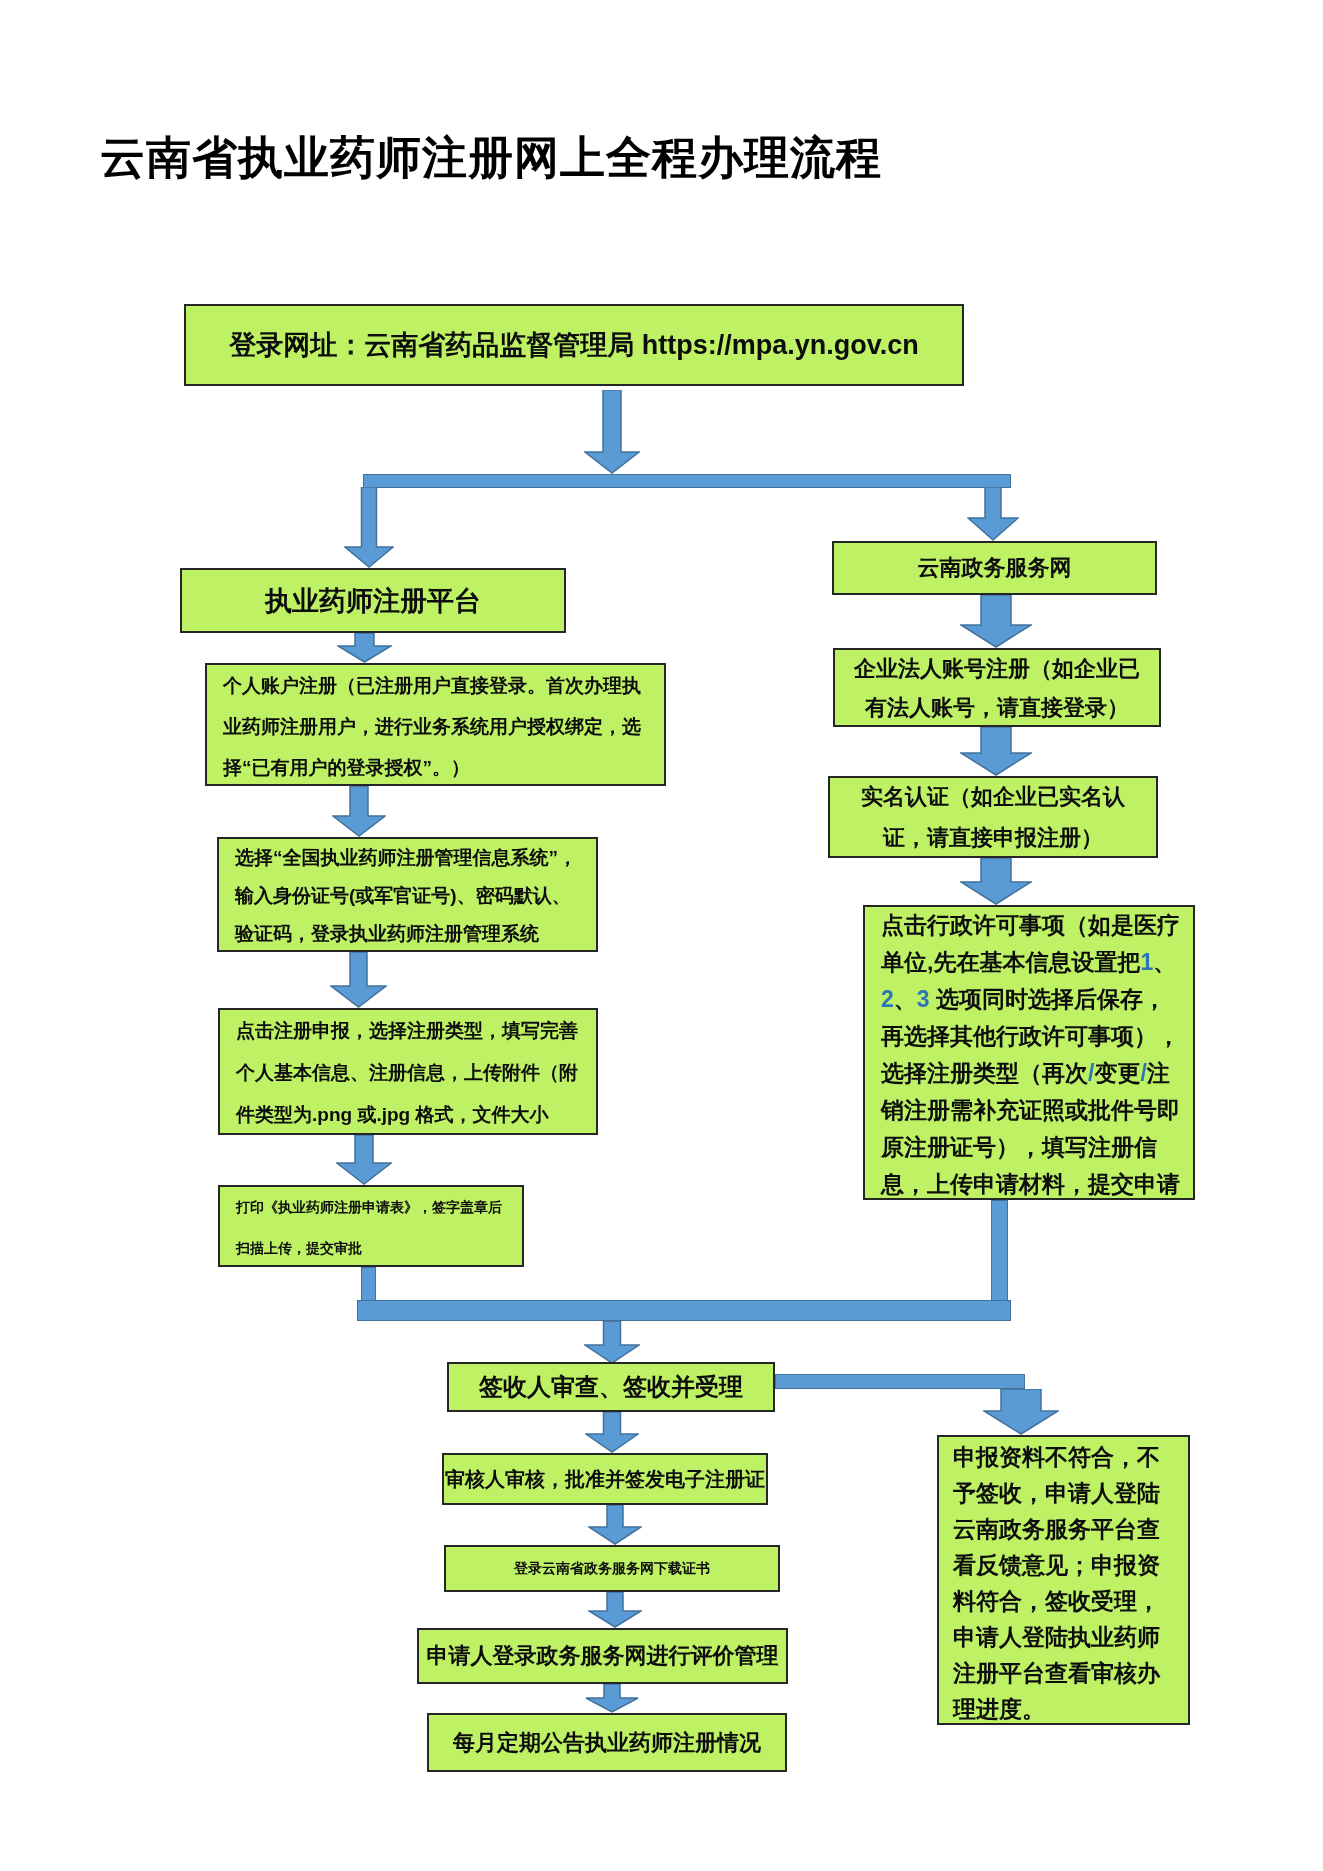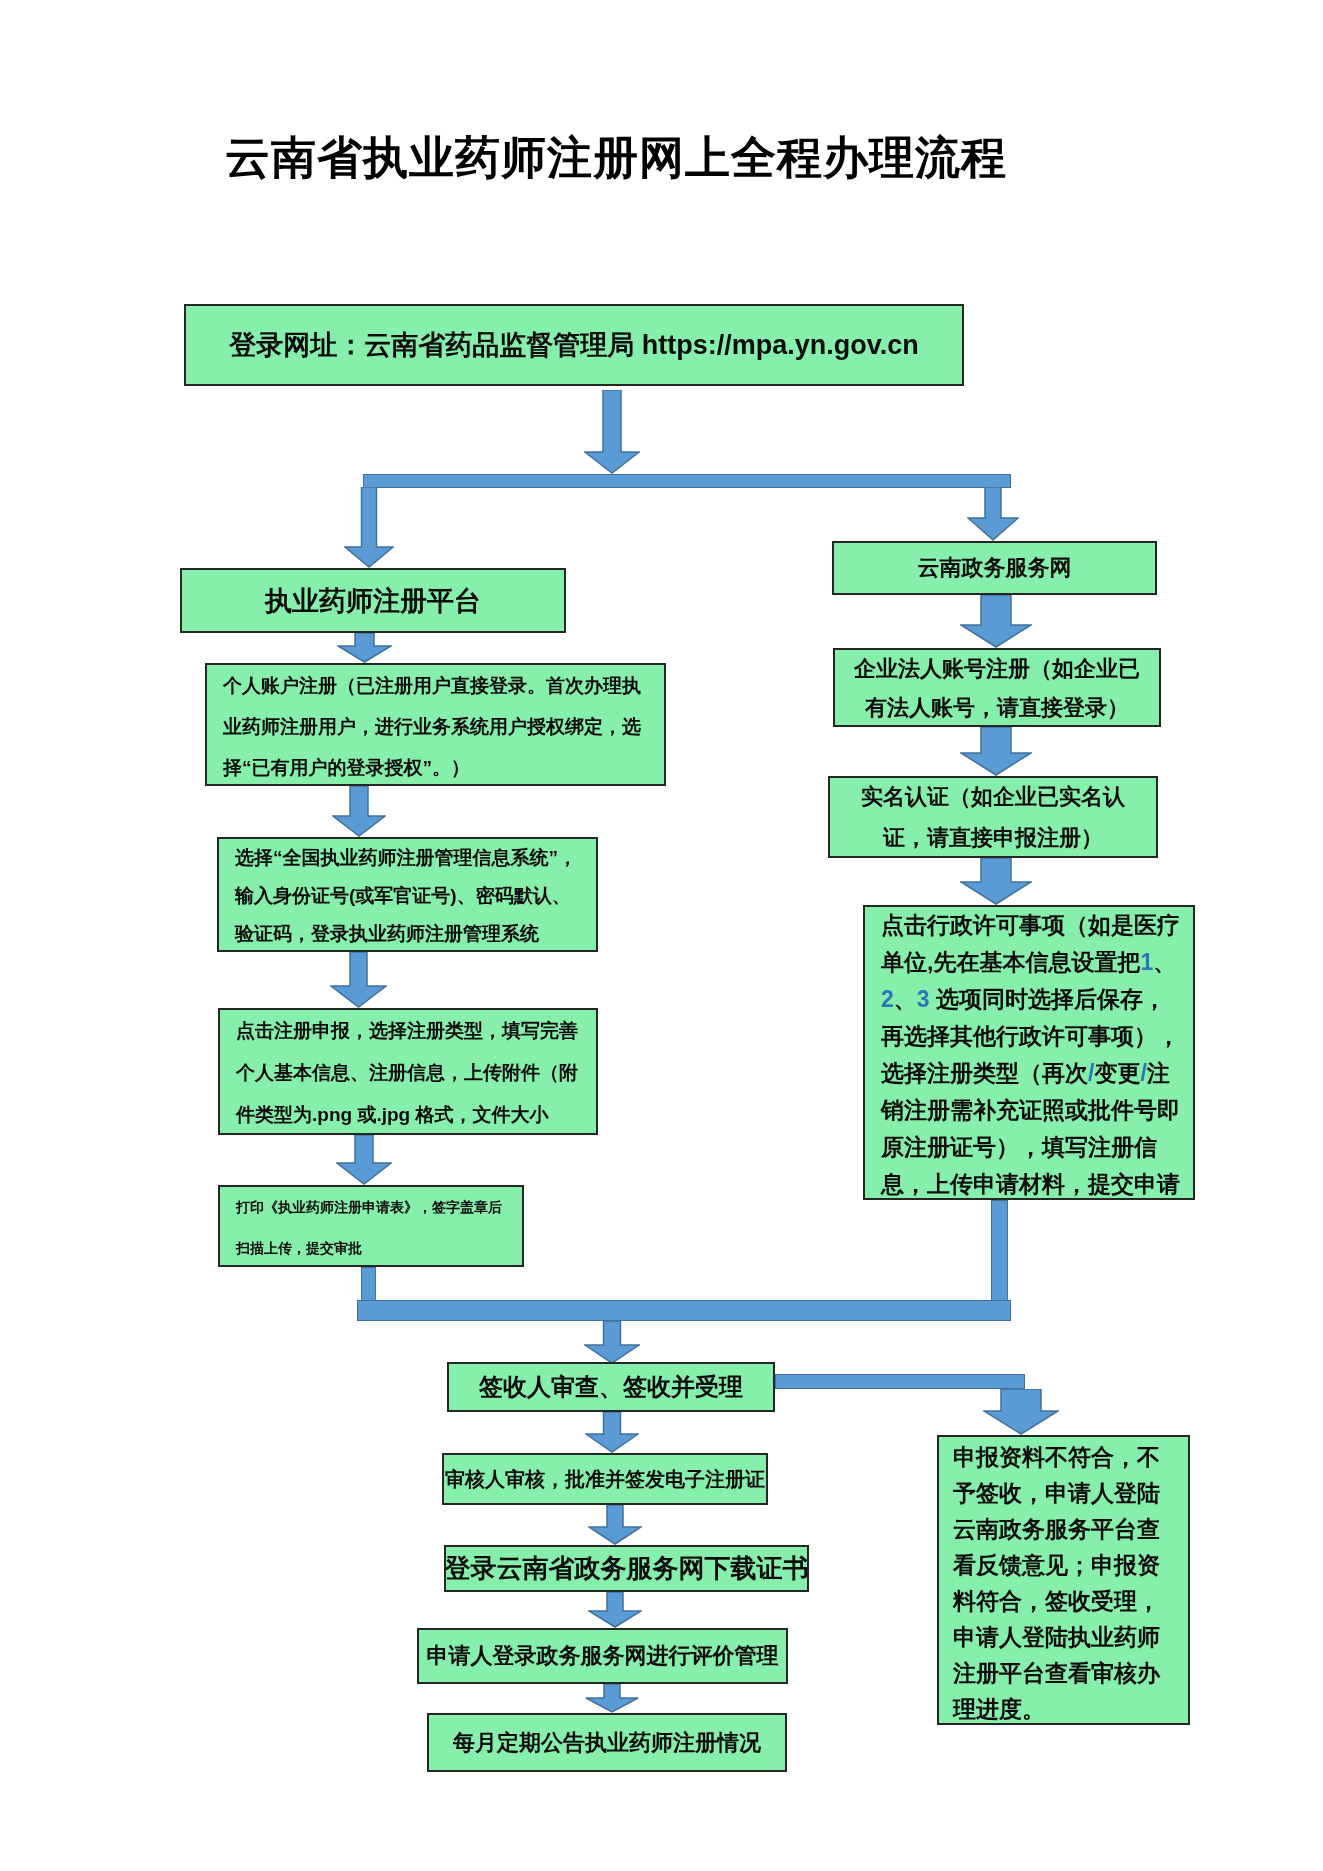"云南省执业药师注册网上全程办理流程" .title { left: 107px -> 100px; text-align: right -> left }
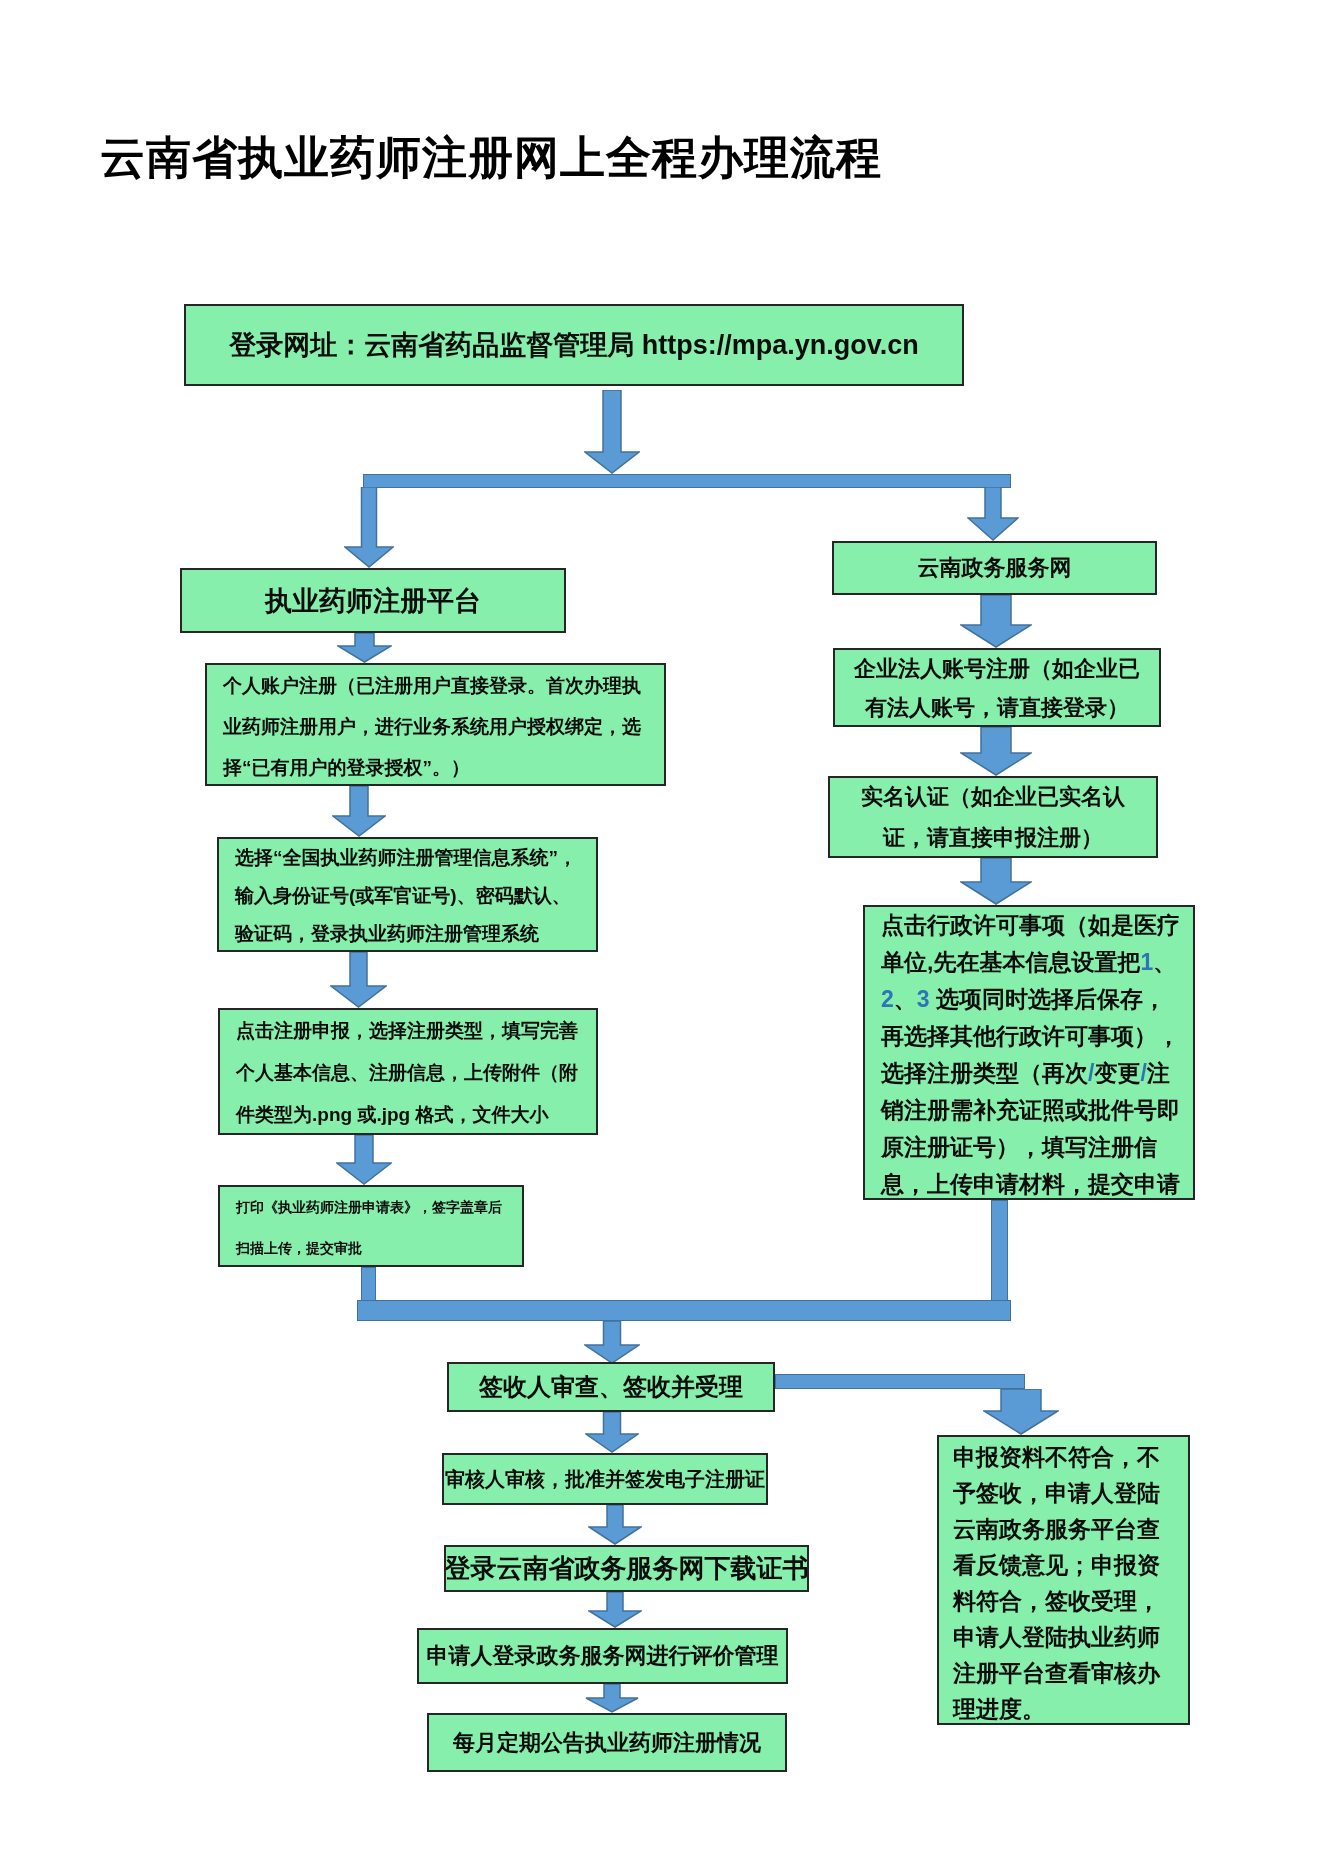"登录网址：云南省药品监督管理局 https://mpa.yn.gov.cn" .node { background: #86efac -> #bef264 }
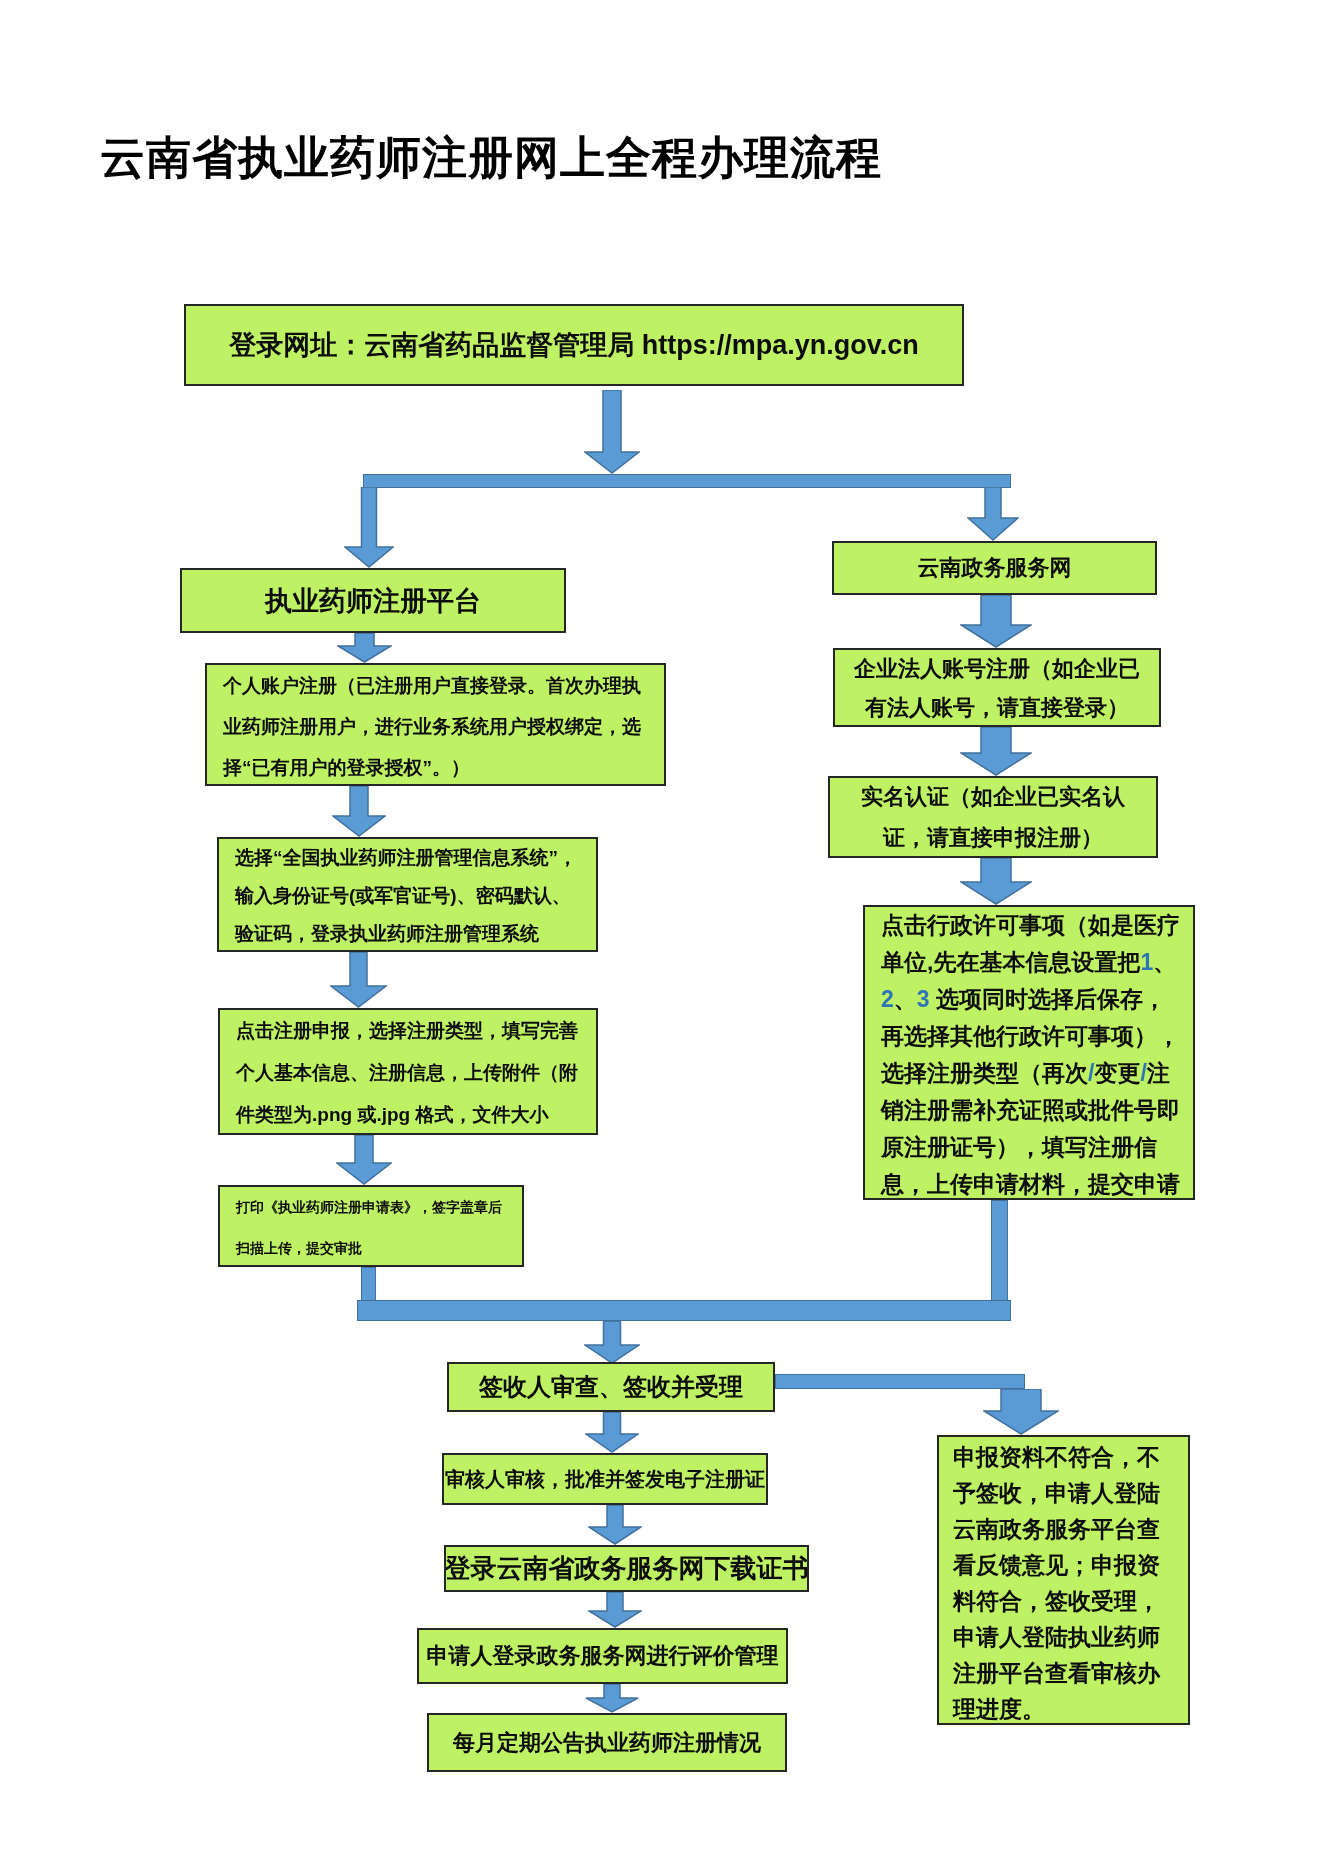"登录云南省政务服务网下载证书" div.node { font-size: 26px -> 14px; width: 365px -> 336px }
